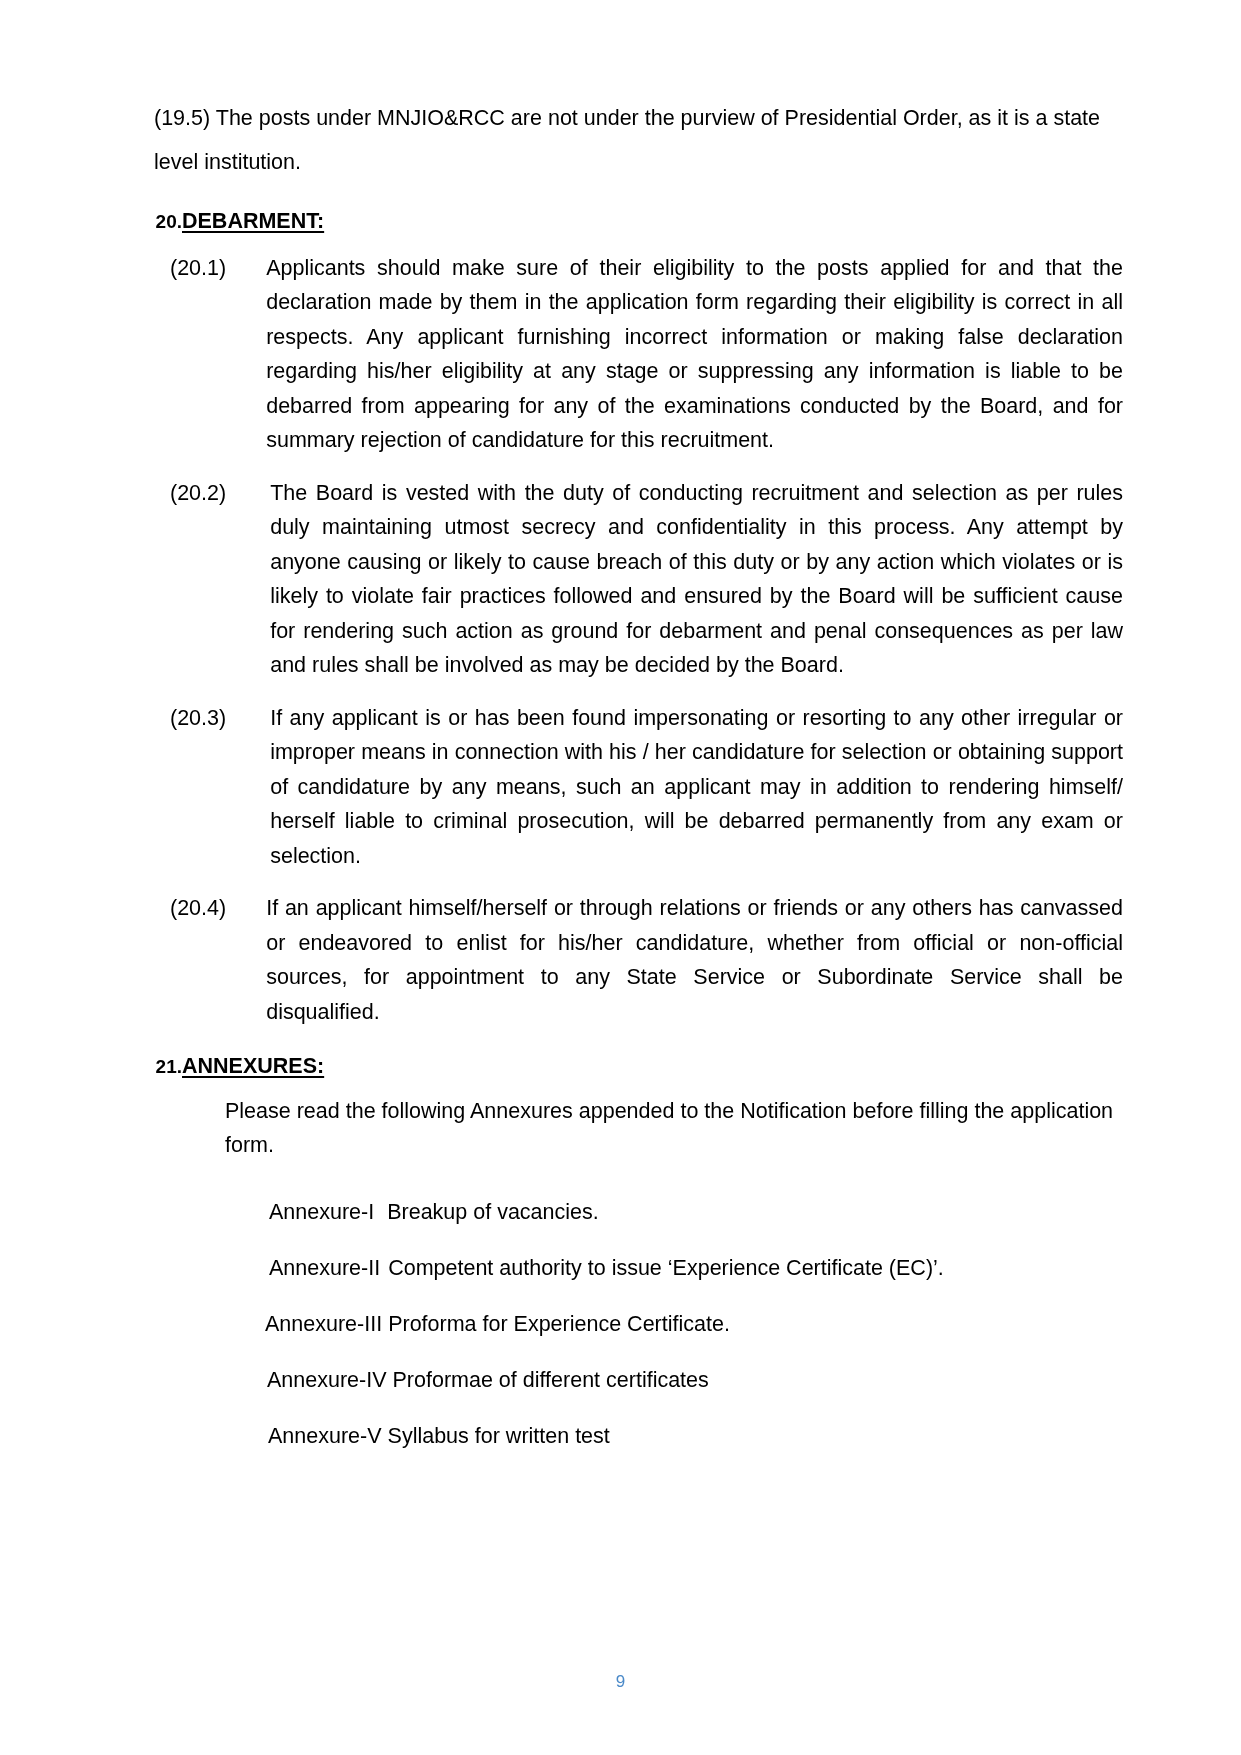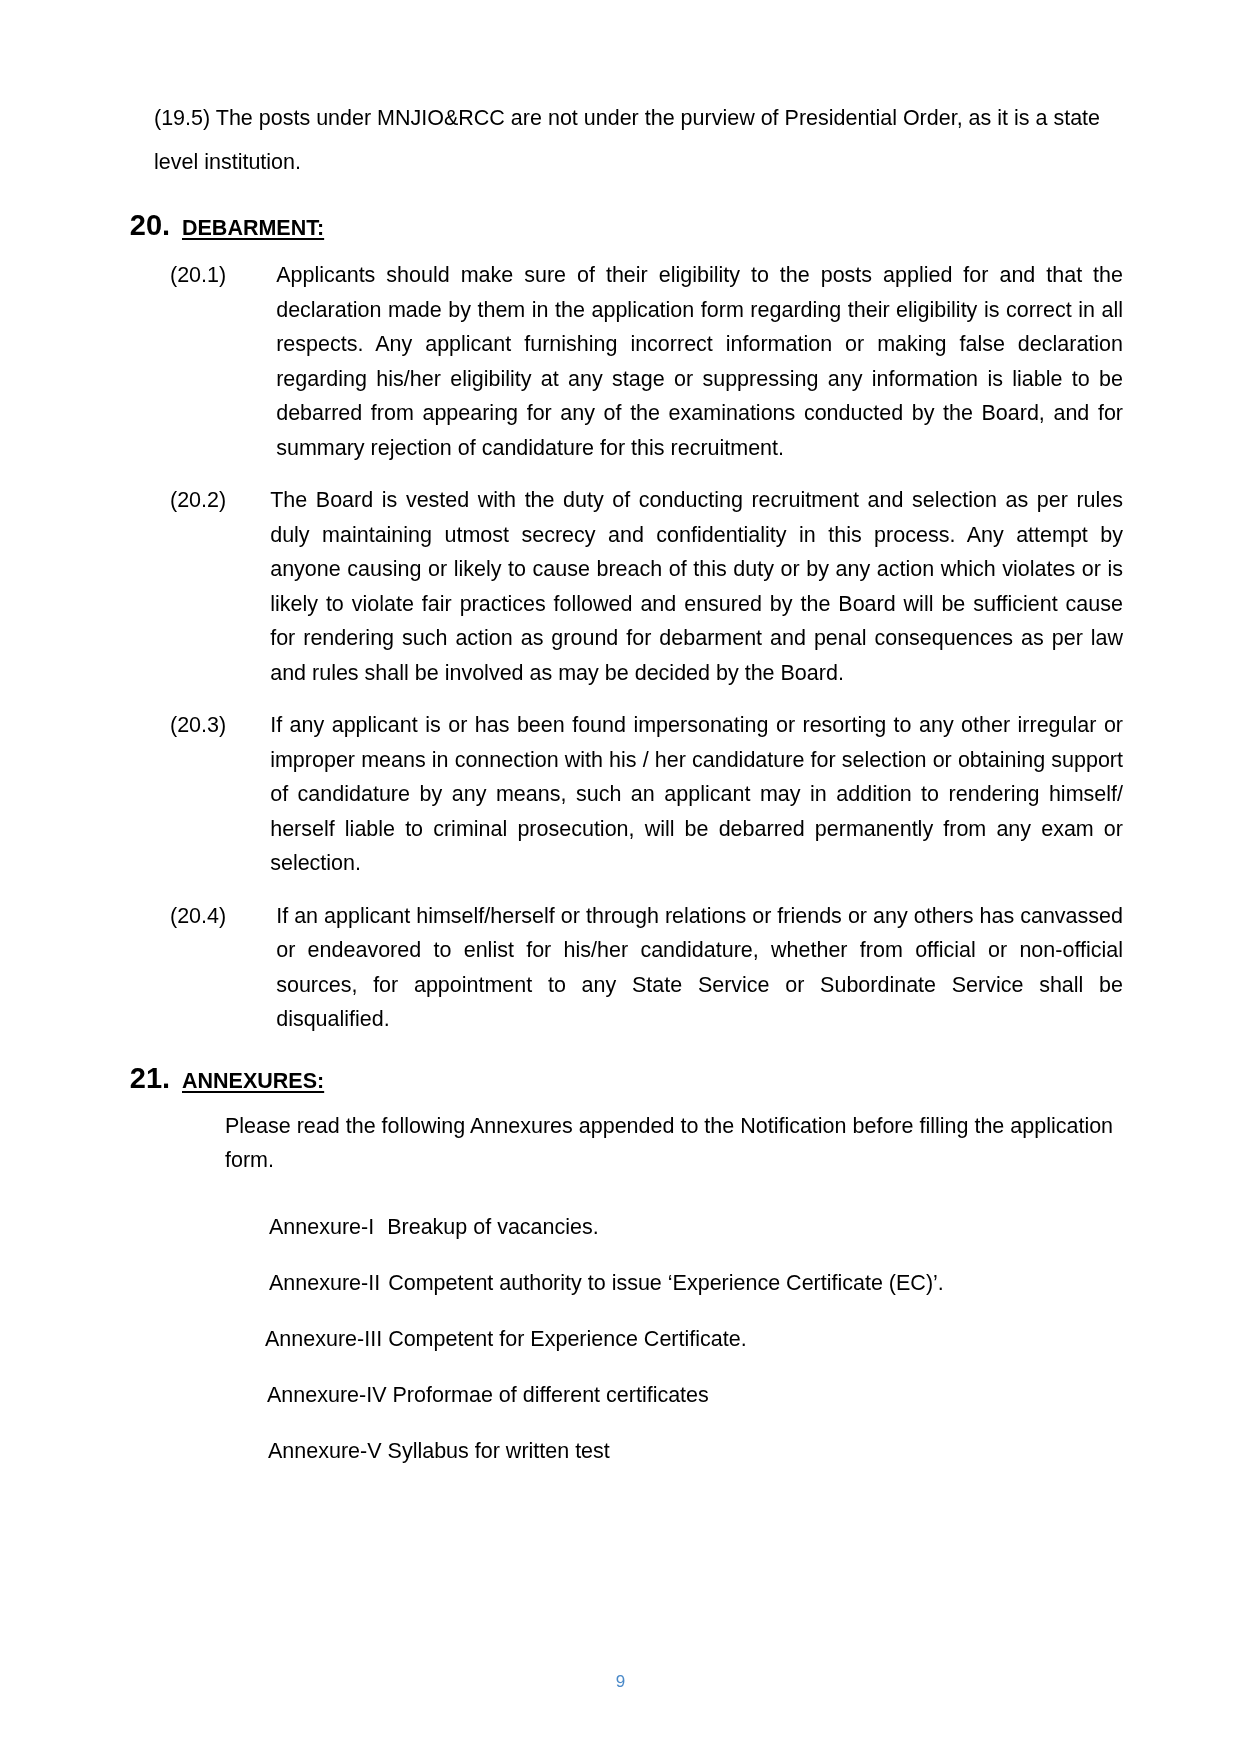"20." .section-num { font-size: 29px -> 19px; text-align: center -> right }
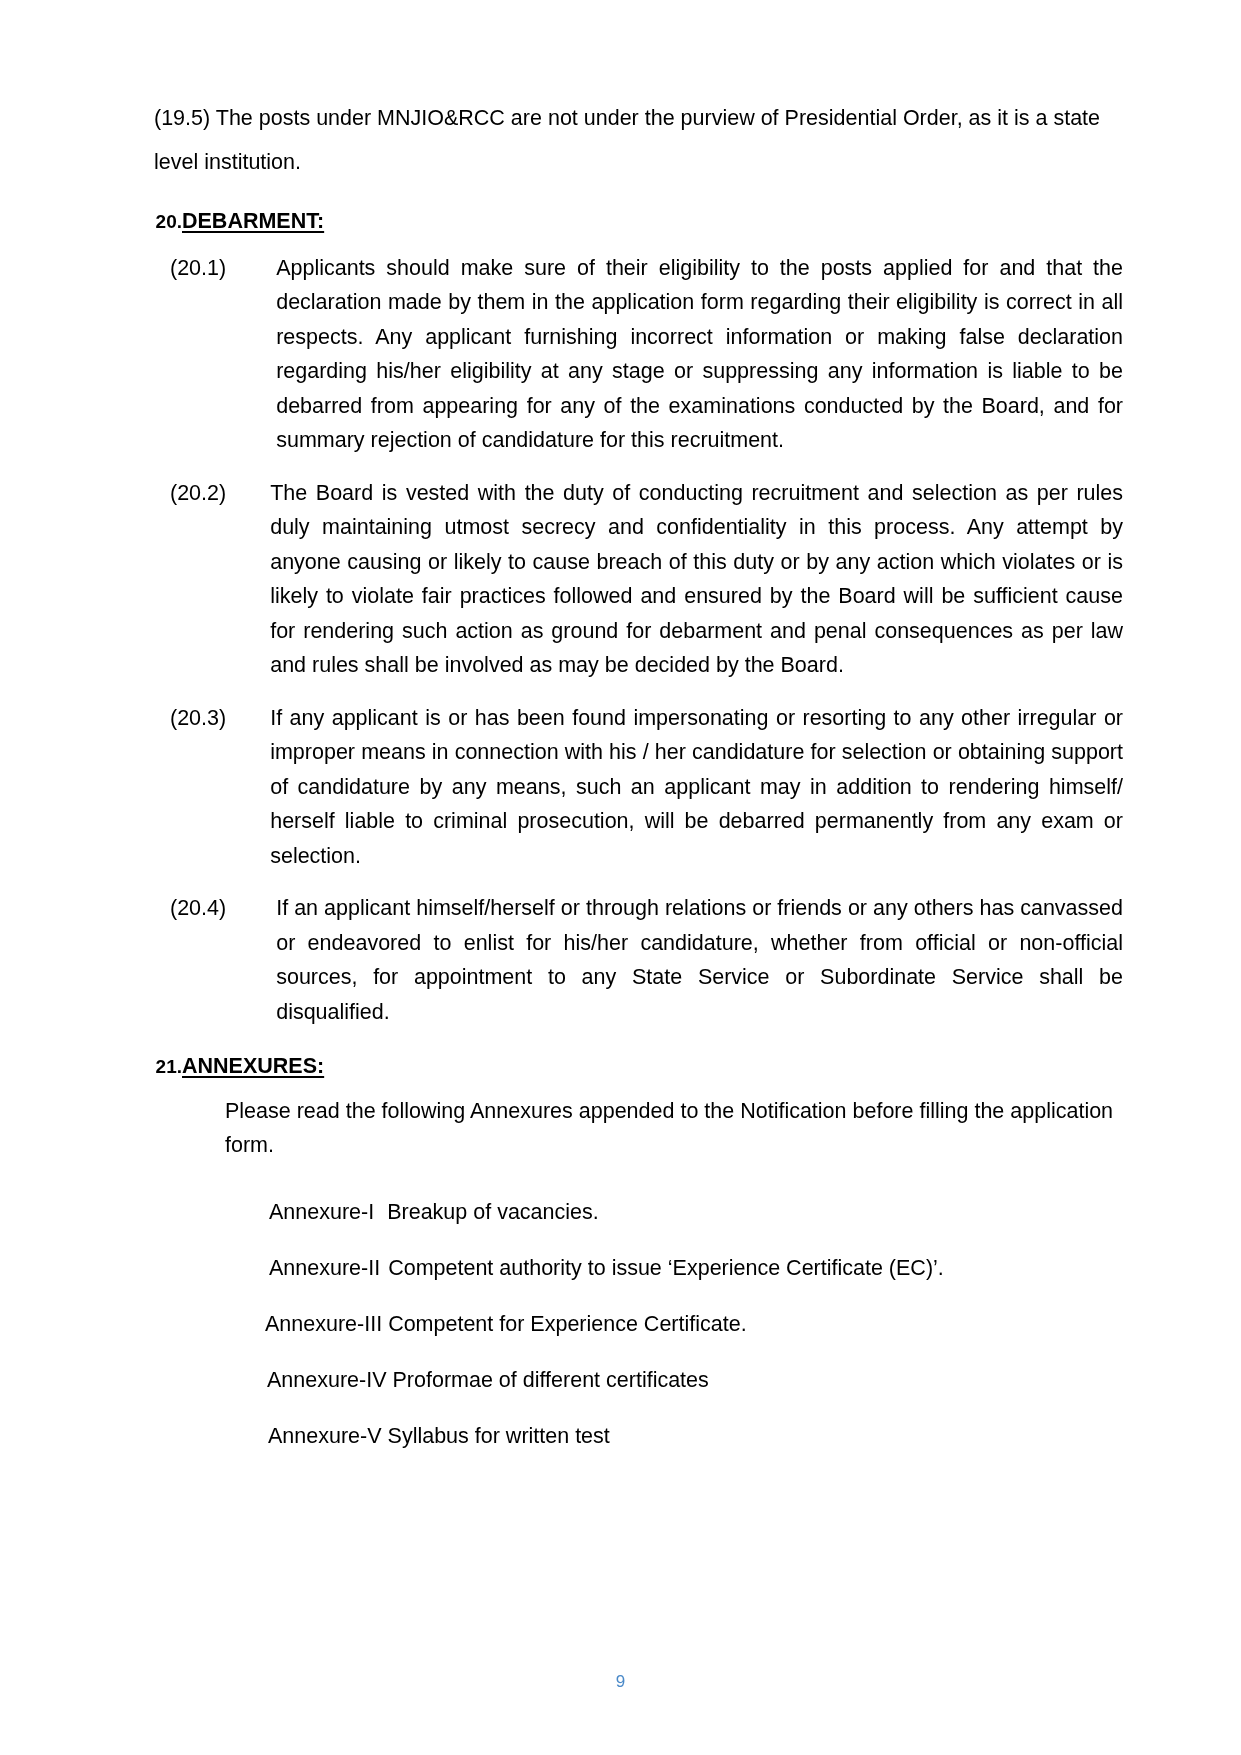"Applicants should make sure of" .clause-text.spaced { margin-left: 14px -> 4px }
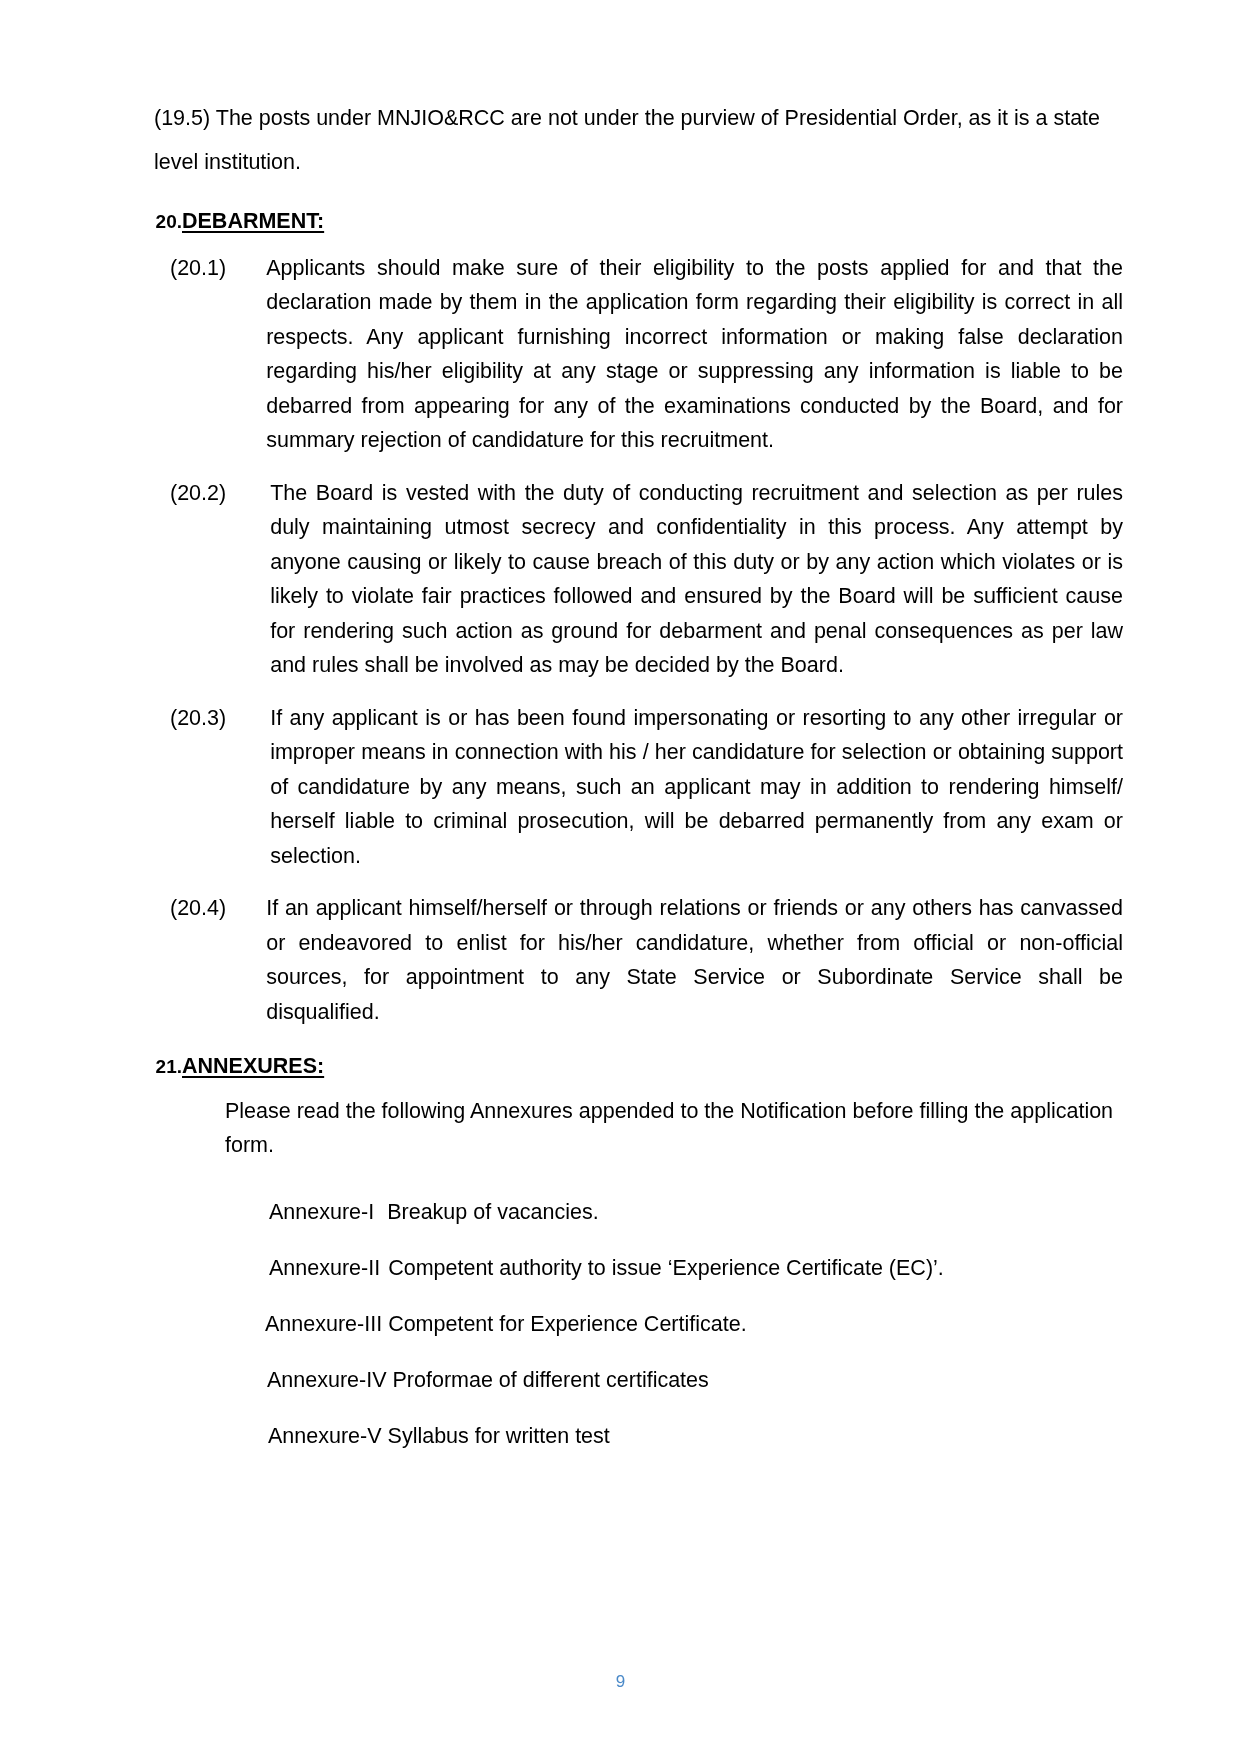"Competent for Experience Certificate." span.annex-desc { text: Competent -> Proforma }
